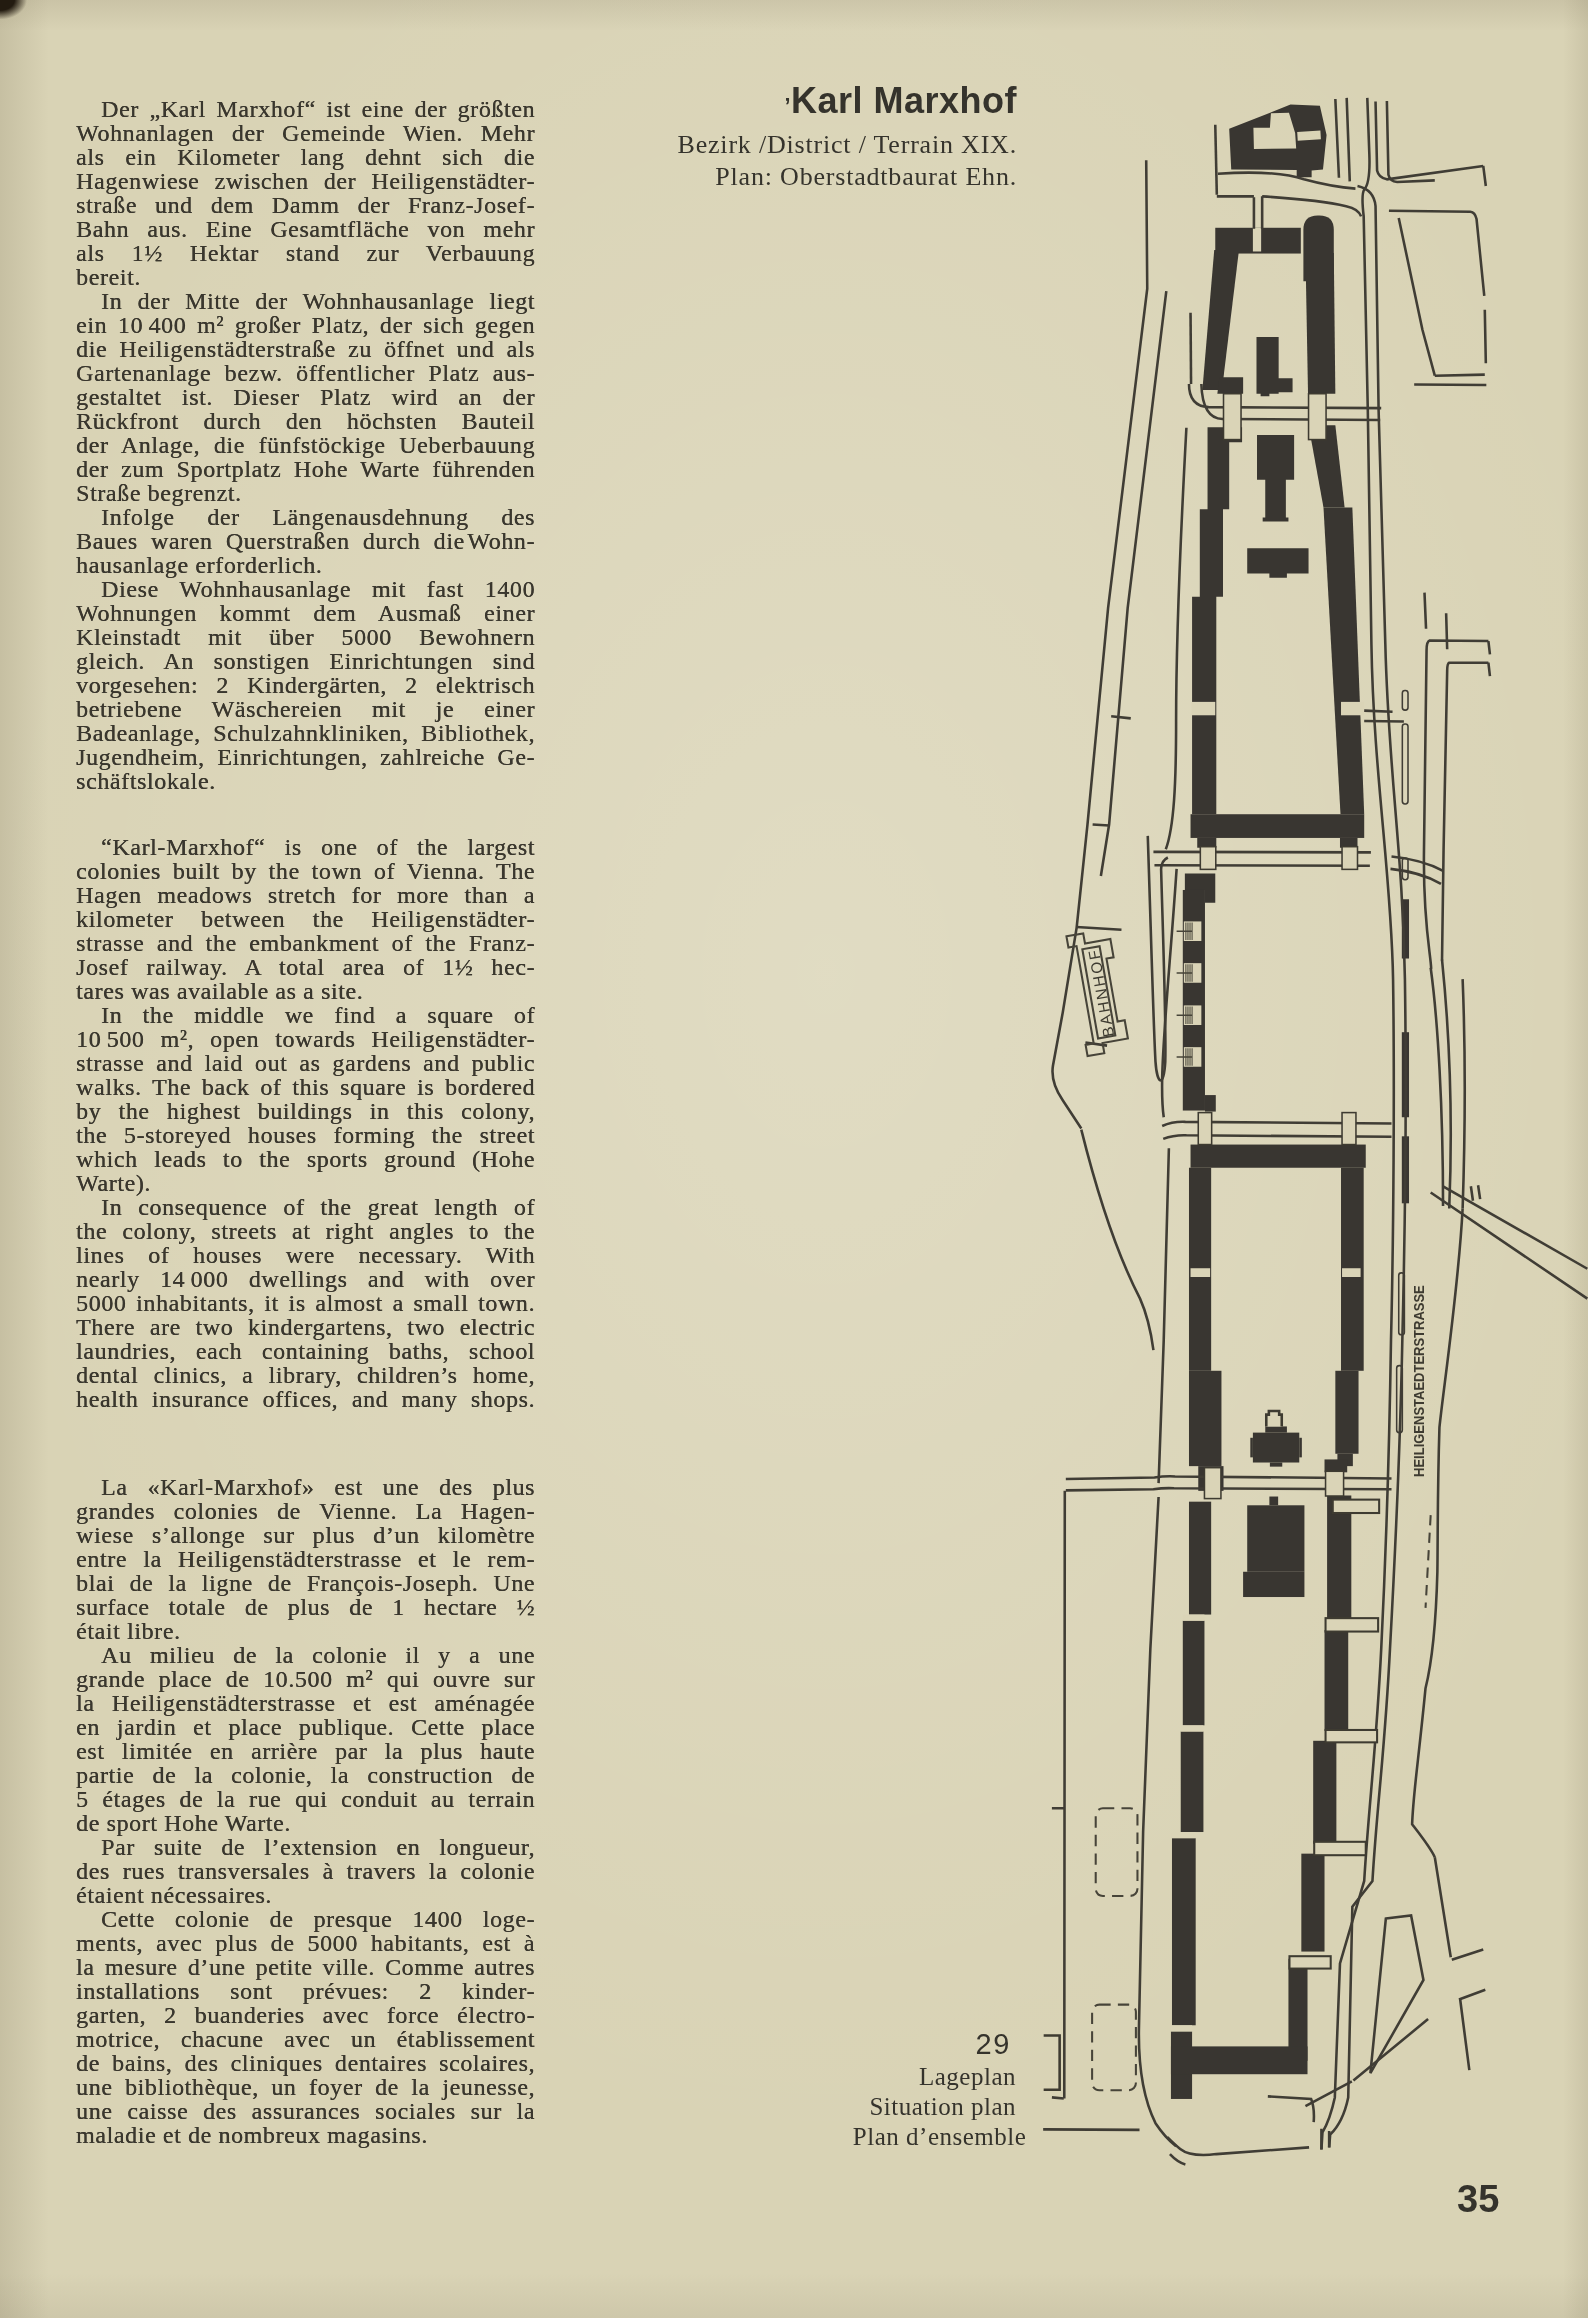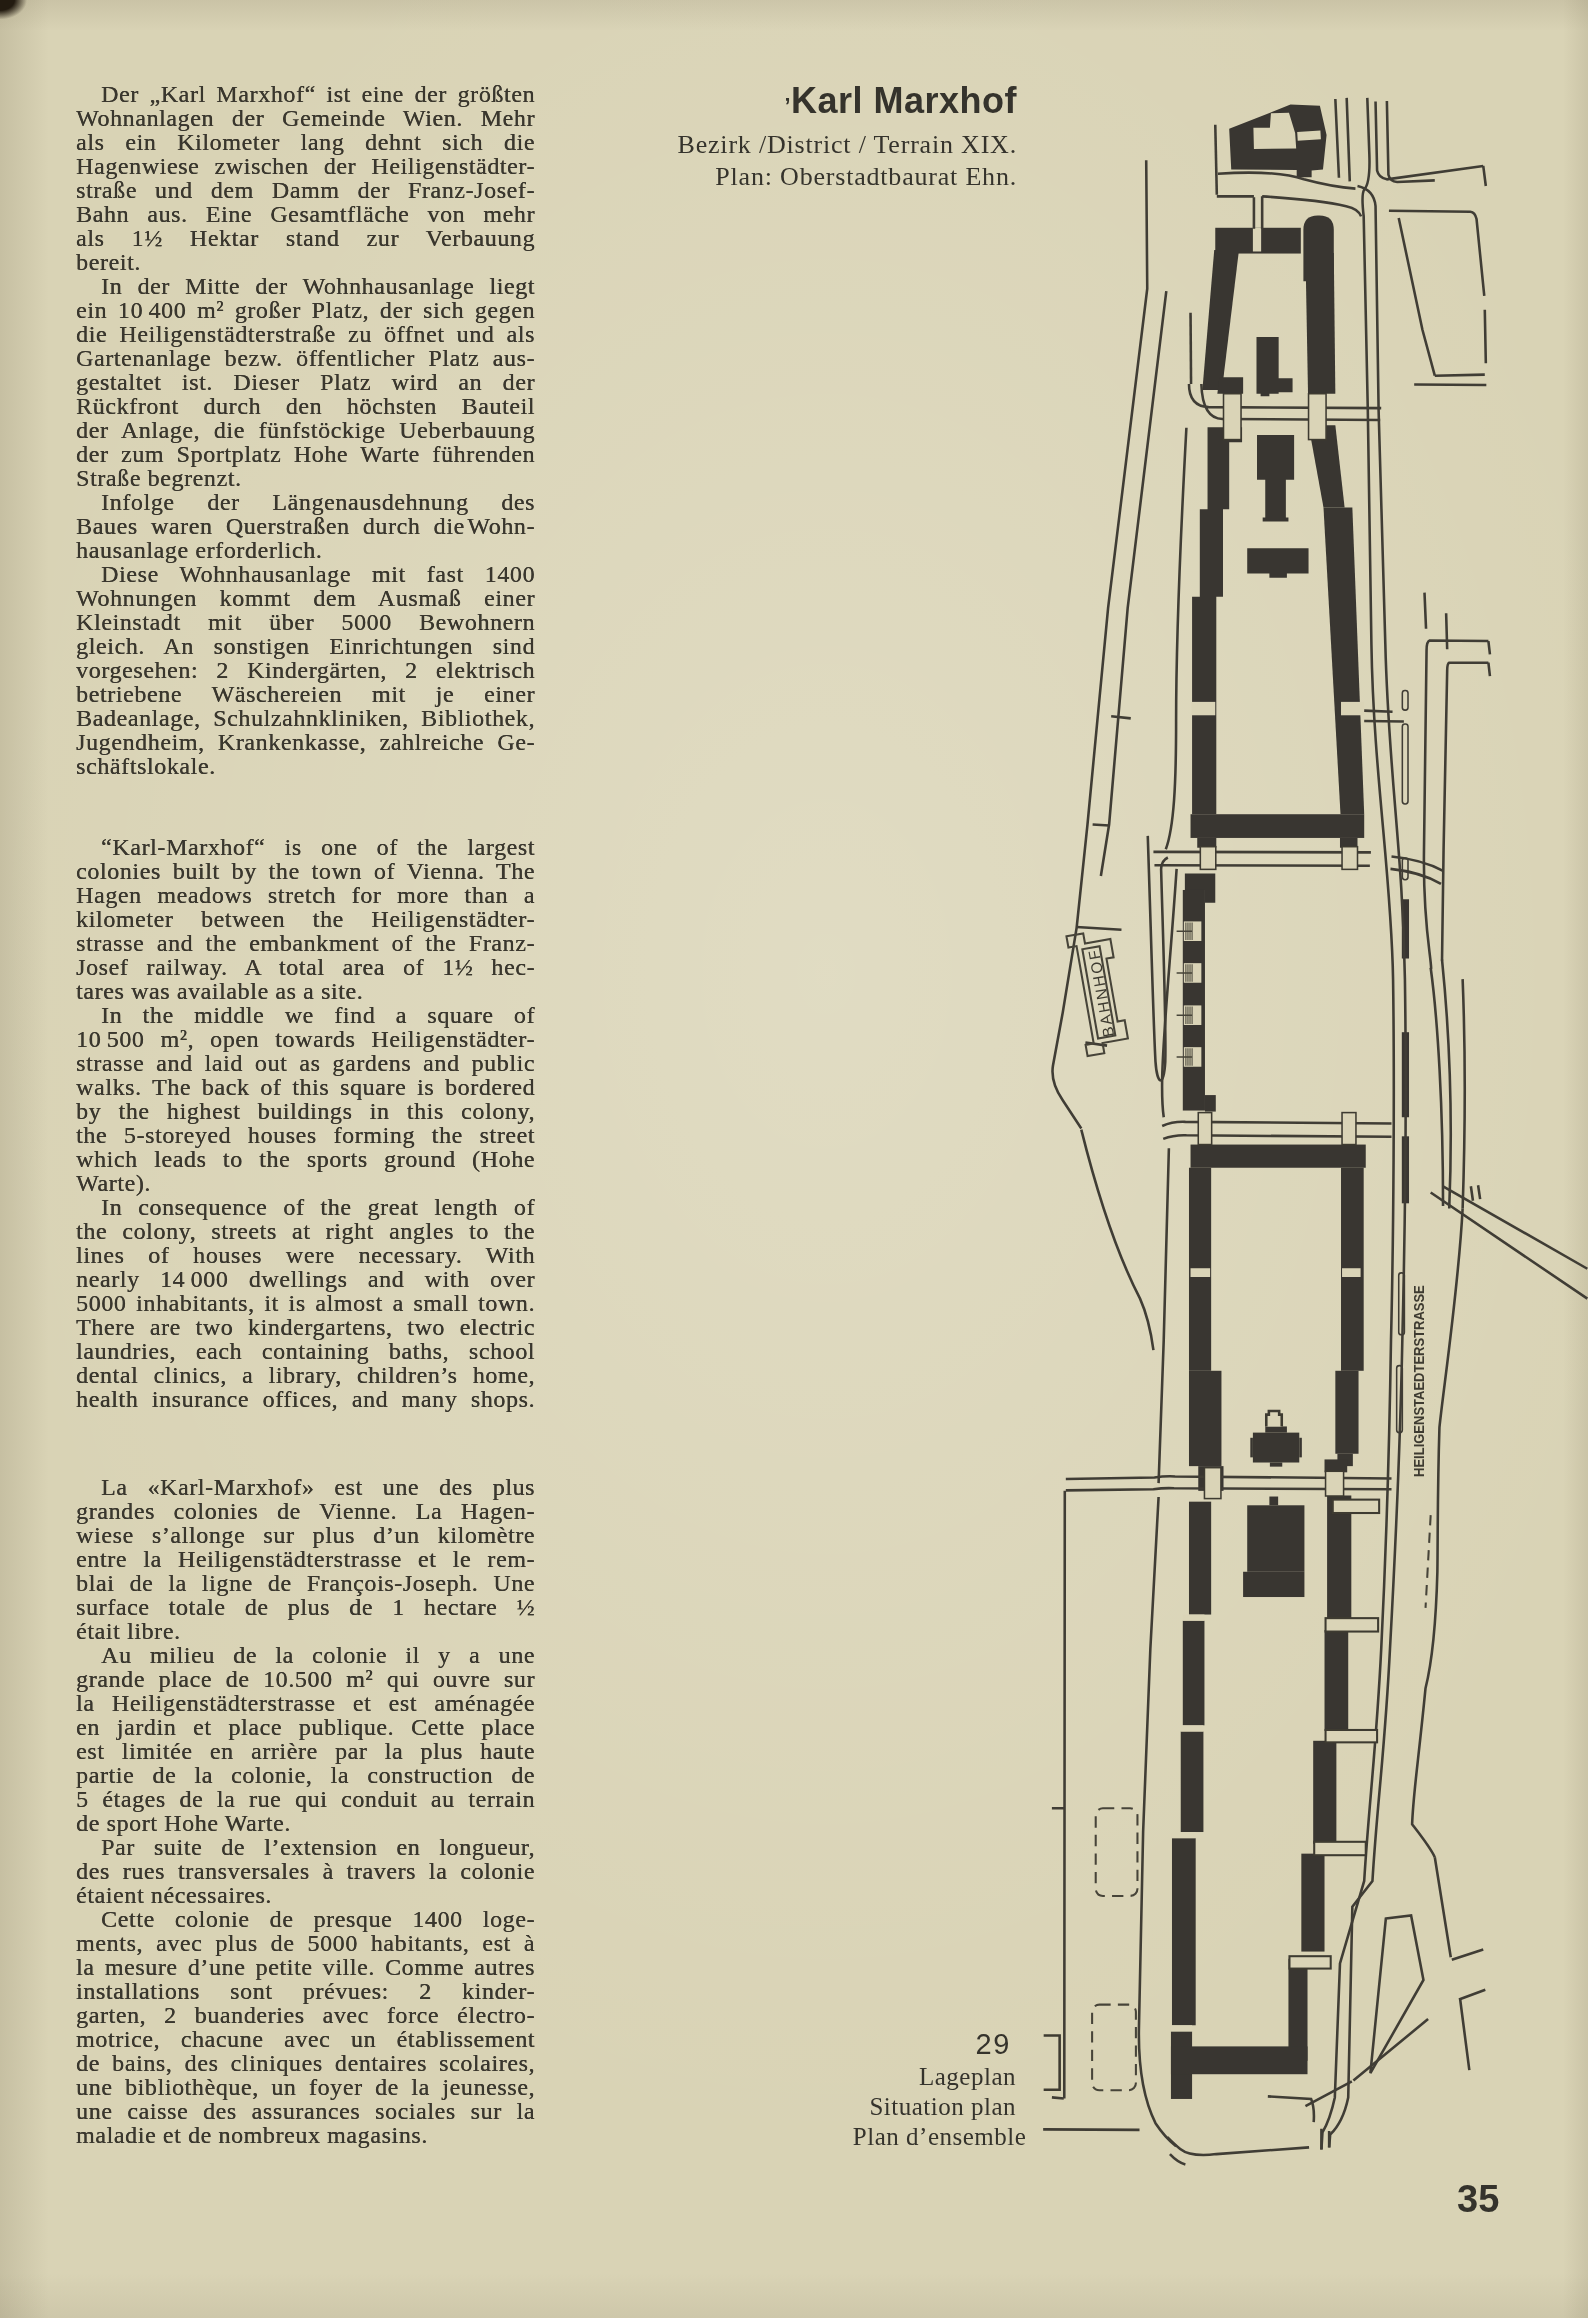"Der „Karl Marxhof“ ist eine" div.col { top: 82px -> 97px }
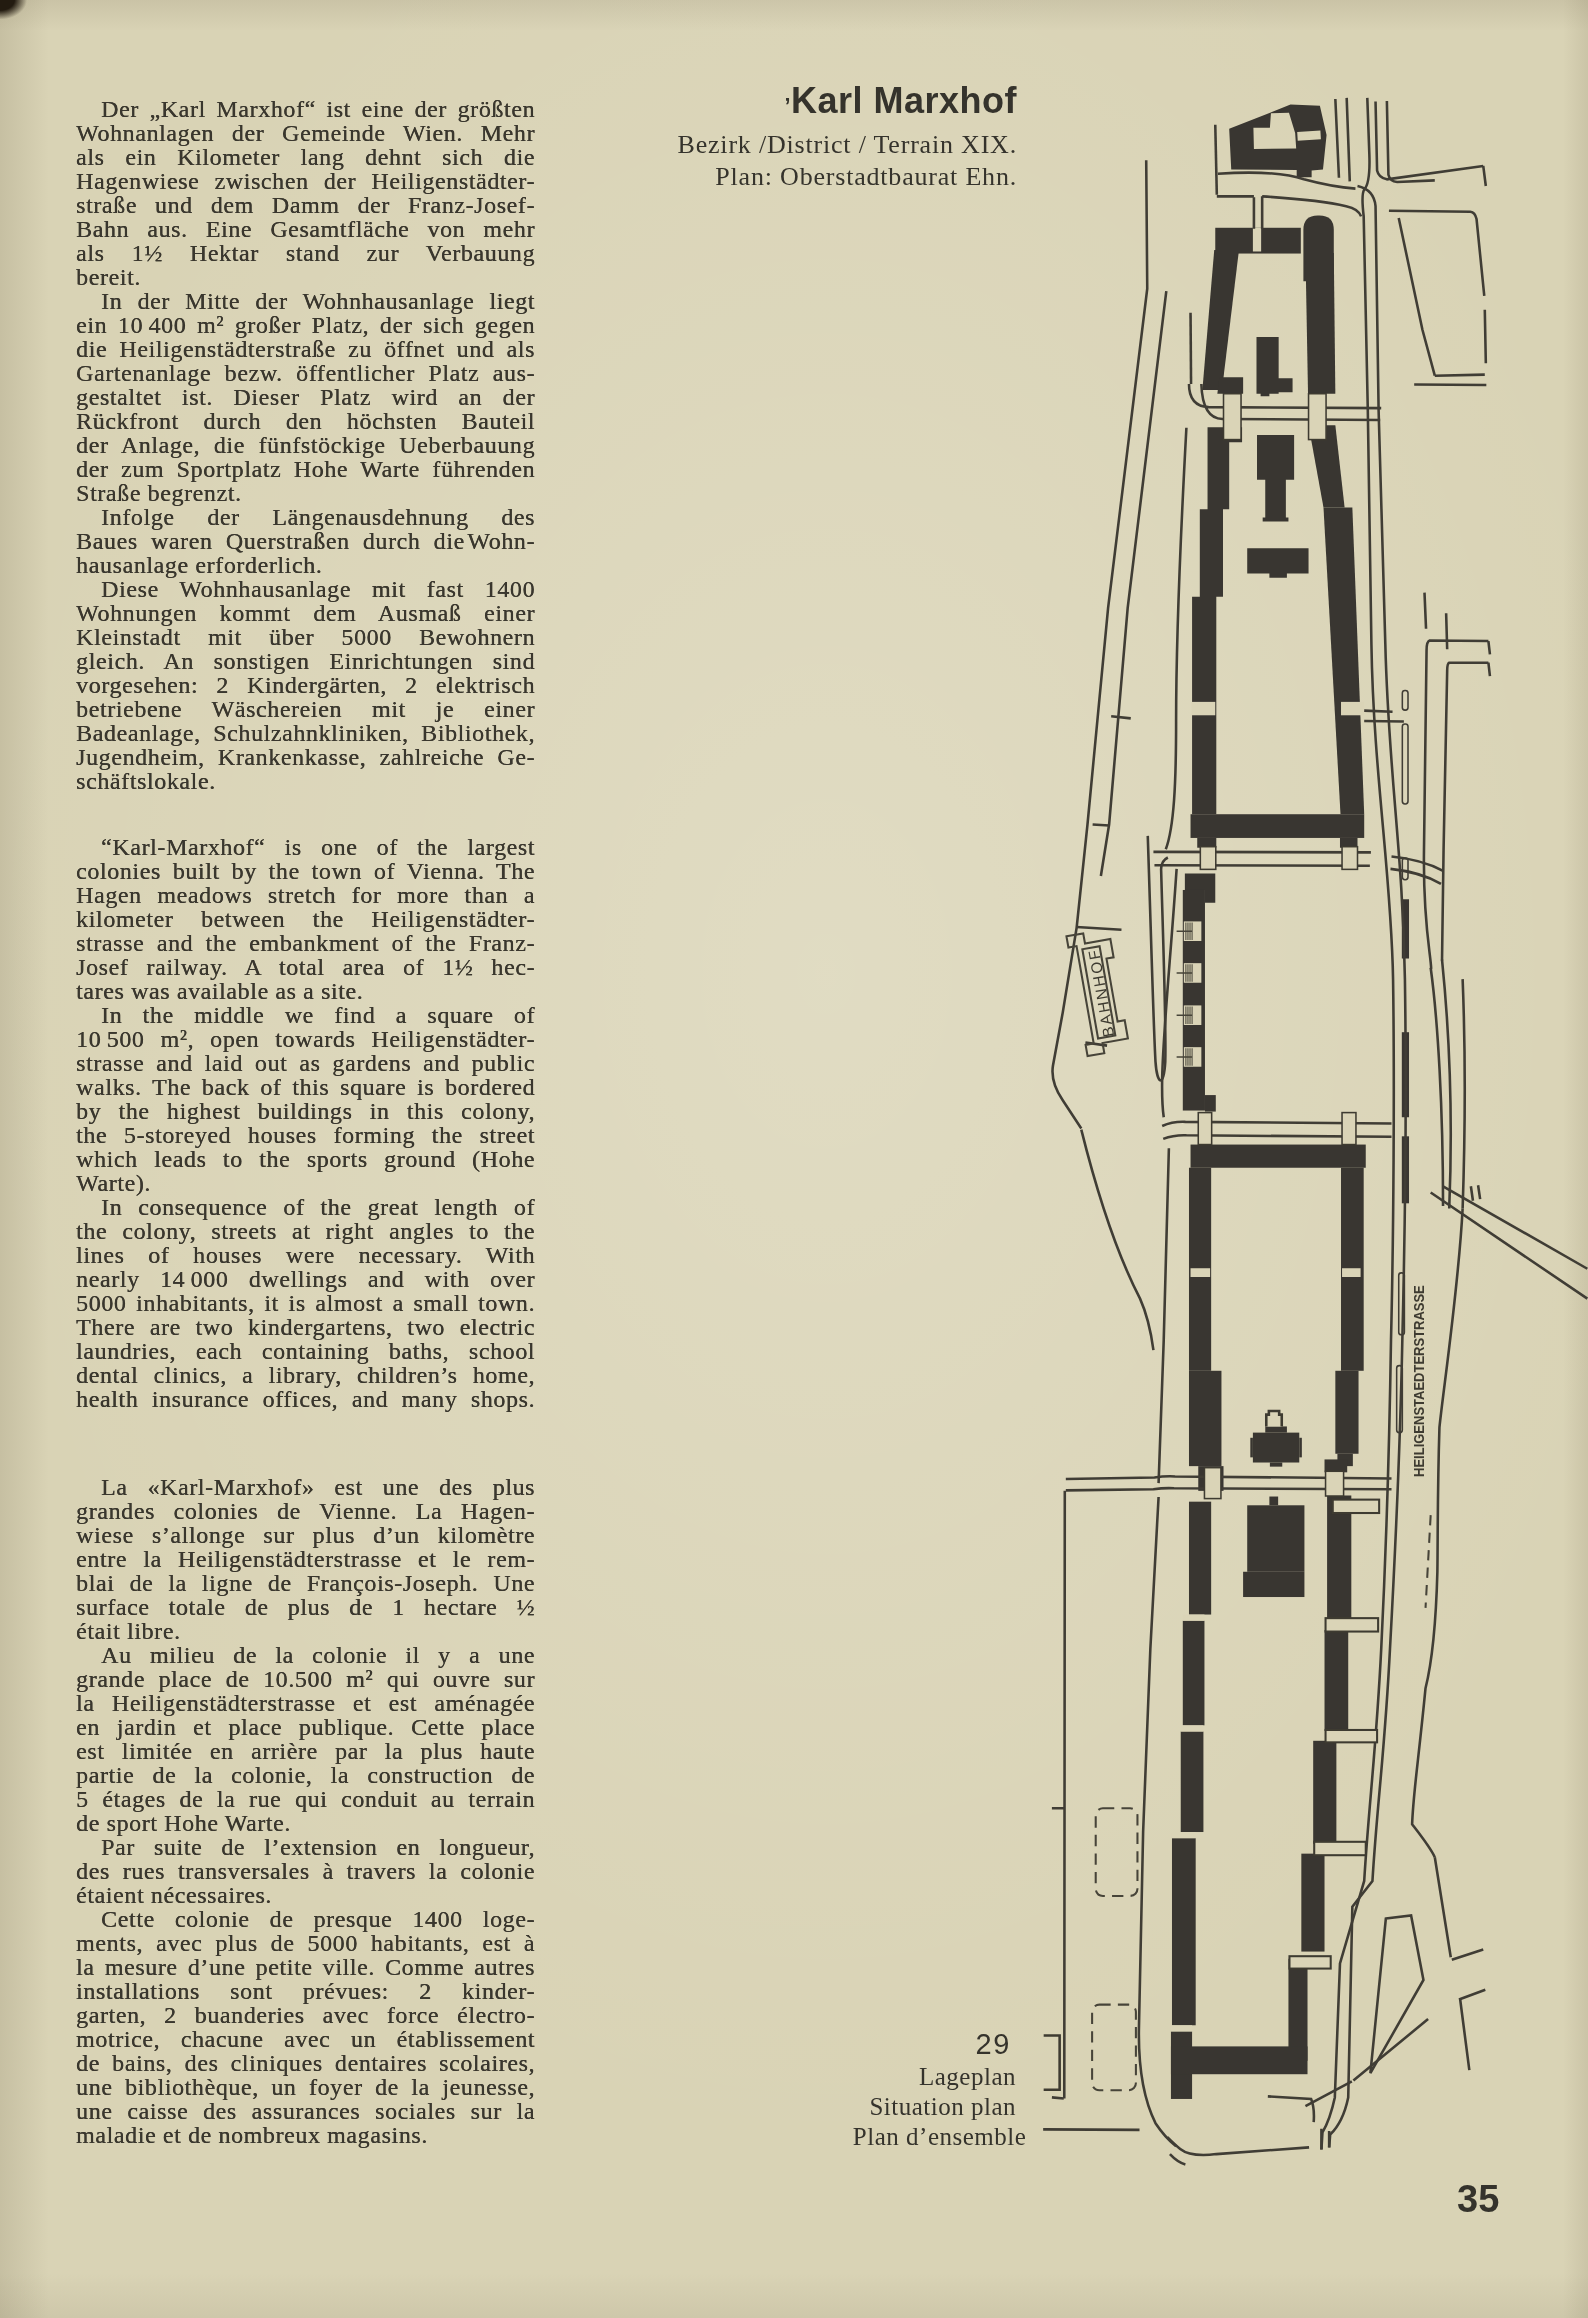"Jugendheim, Krankenkasse, zahlreiche Ge-" div { text: Krankenkasse -> Einrichtungen }
